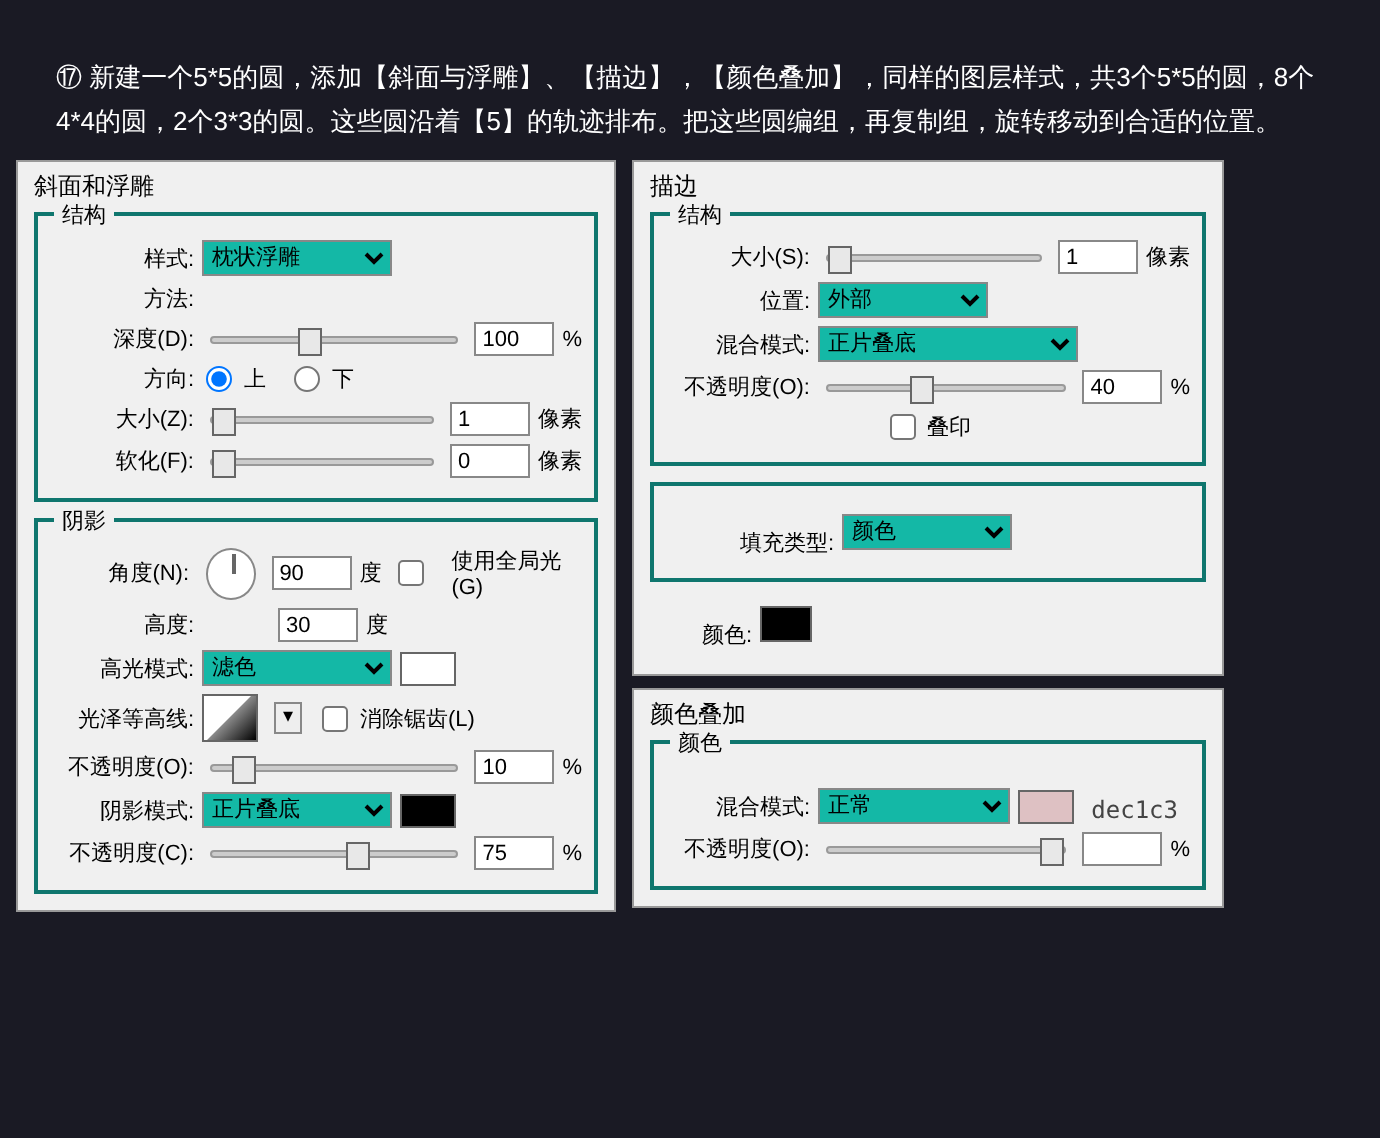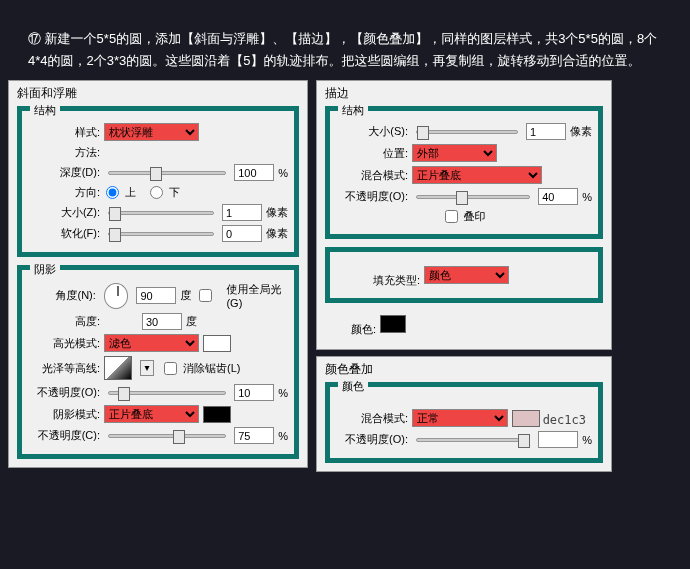"结构" .group { border: 5px solid #0f766e -> 2px solid #0f766e }
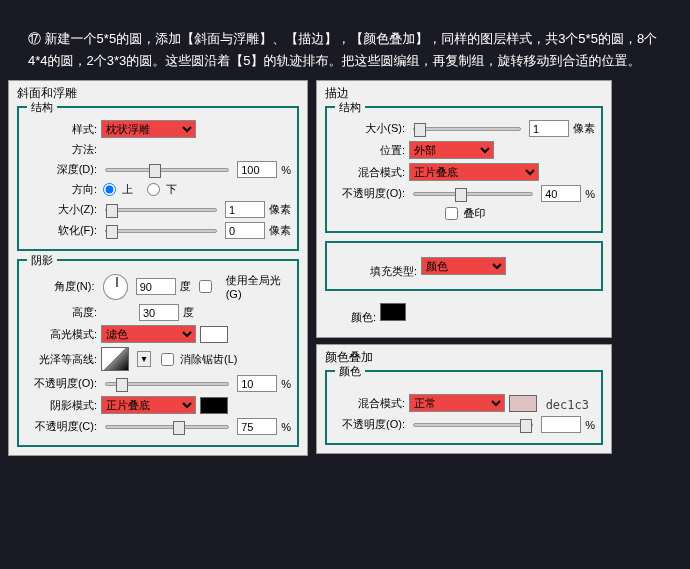"枕状浮雕" select { background: #ef4444 -> #14b8a6 }
